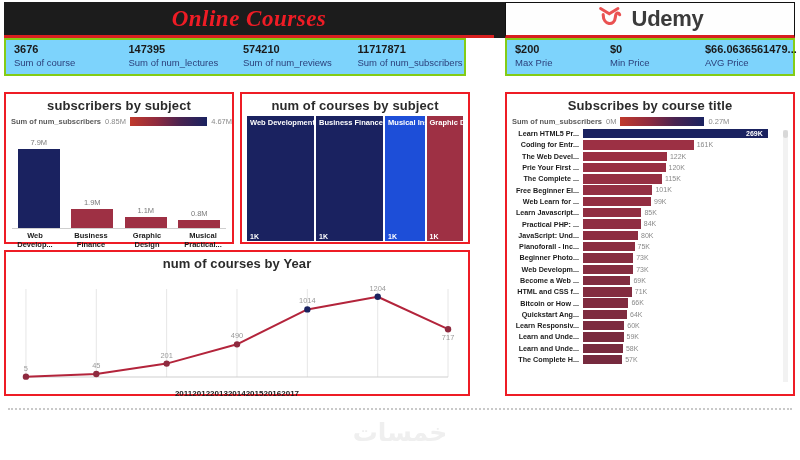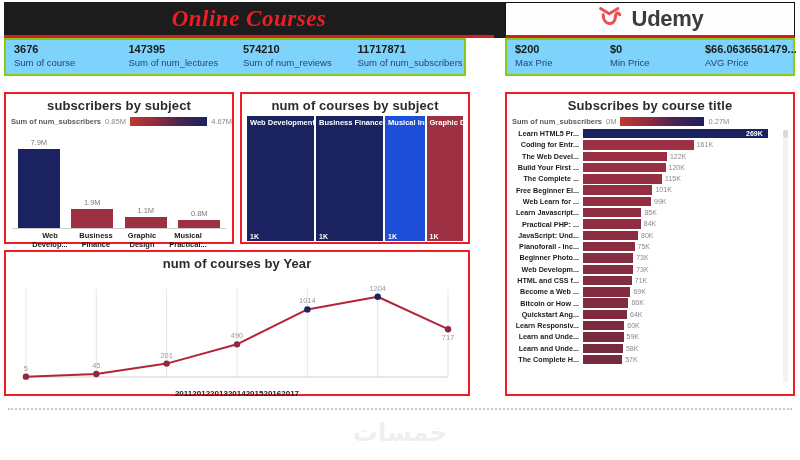"Build Your First ..." div.hb-name { text: Build -> Prie }
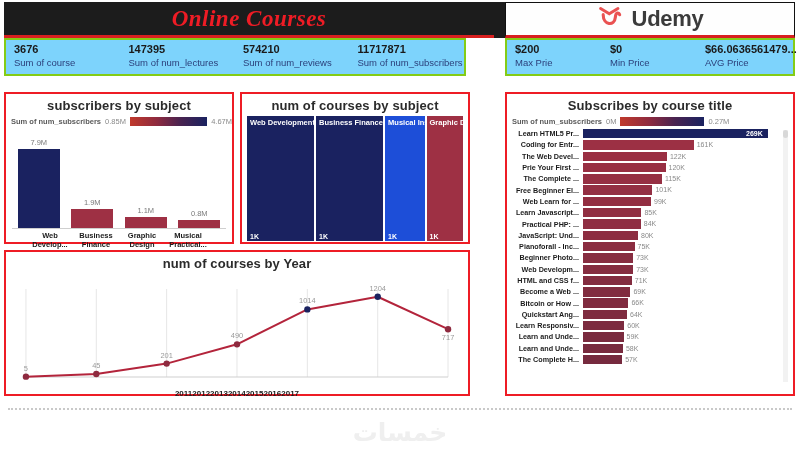"Web Develop..." .col-names { justify-content: center -> space-between }
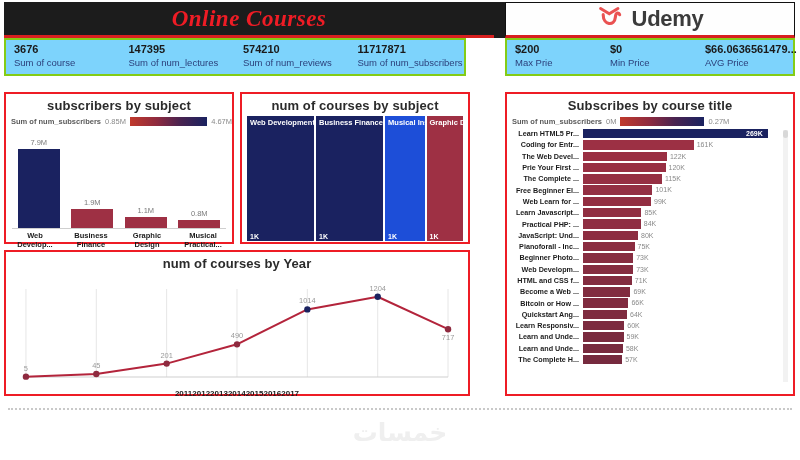"HTML and CSS f..." div.hb-row { order: before "Become a Web ..." -> after "Become a Web ..." }
